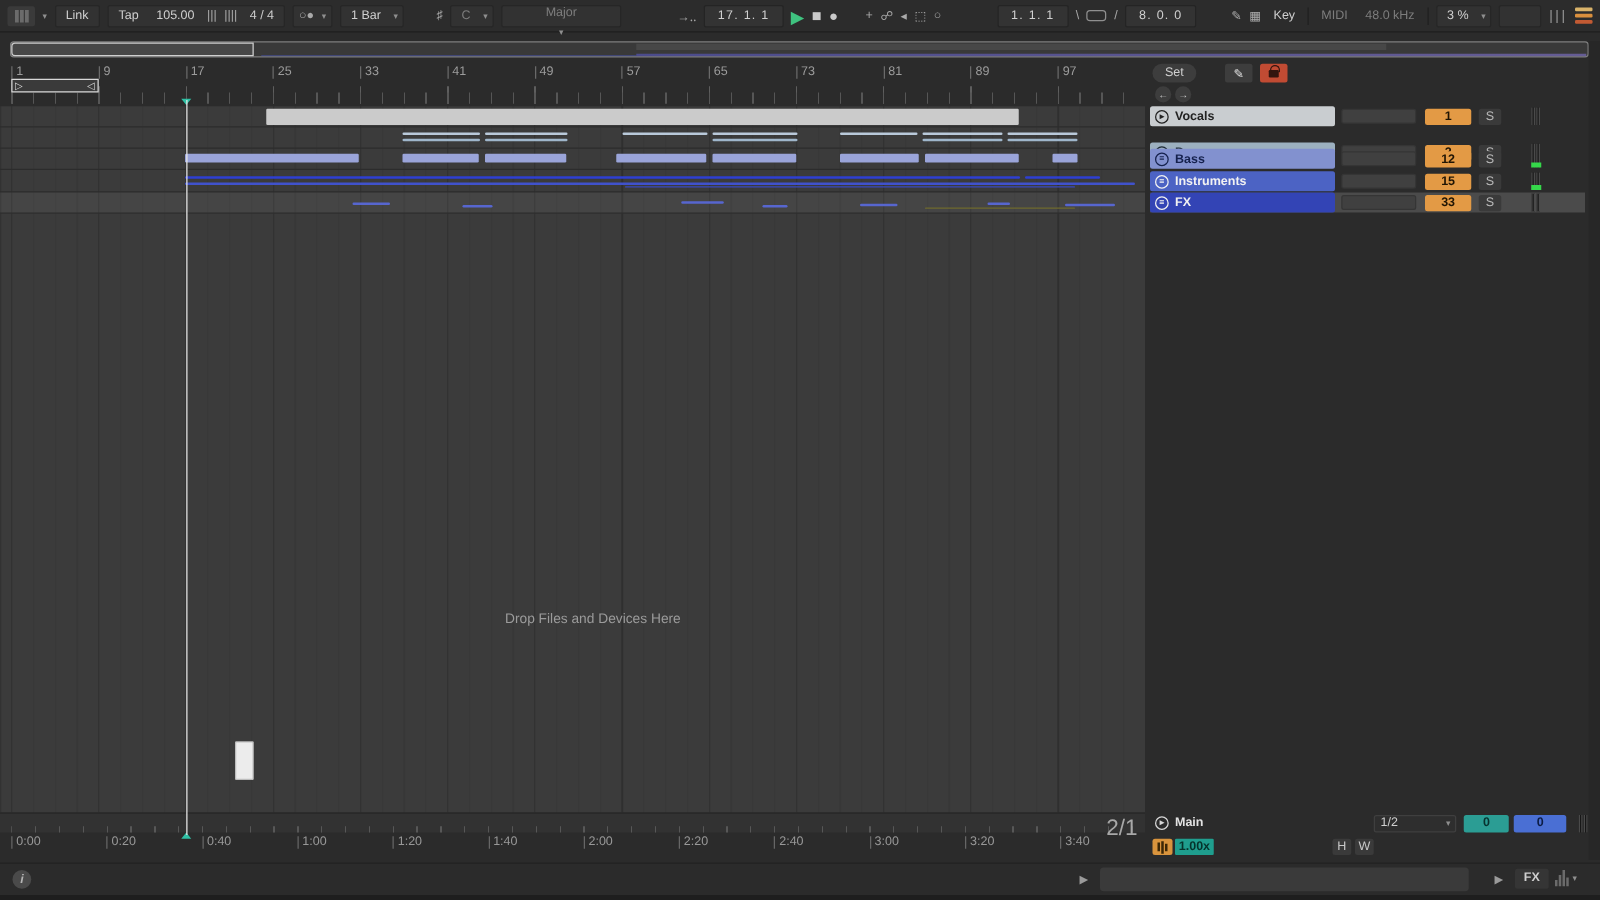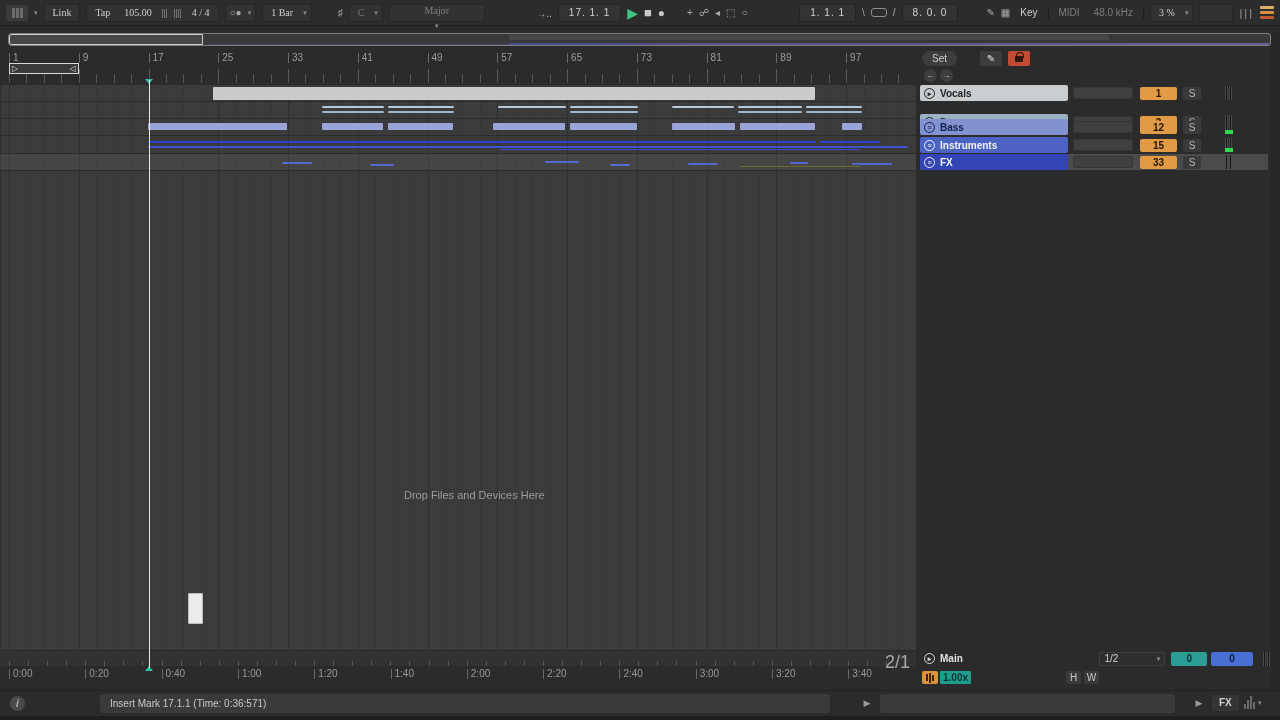"Link" .tb-group { font-family: Liberation Serif, serif -> none }
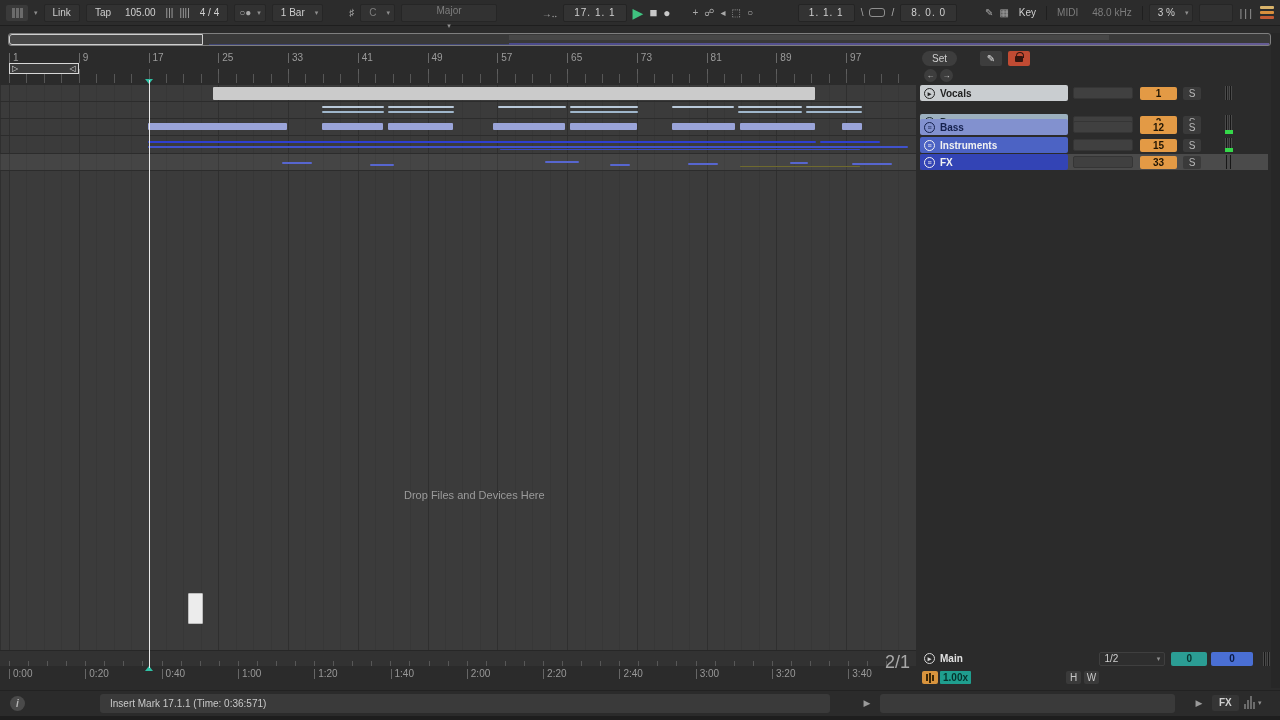"Insert Mark 17.1.1 (Time: 0:36:571)" div.status-pill { html: <div>Insert Mark 17.1.1 (Time: 0:36:571)</div> -> none }
